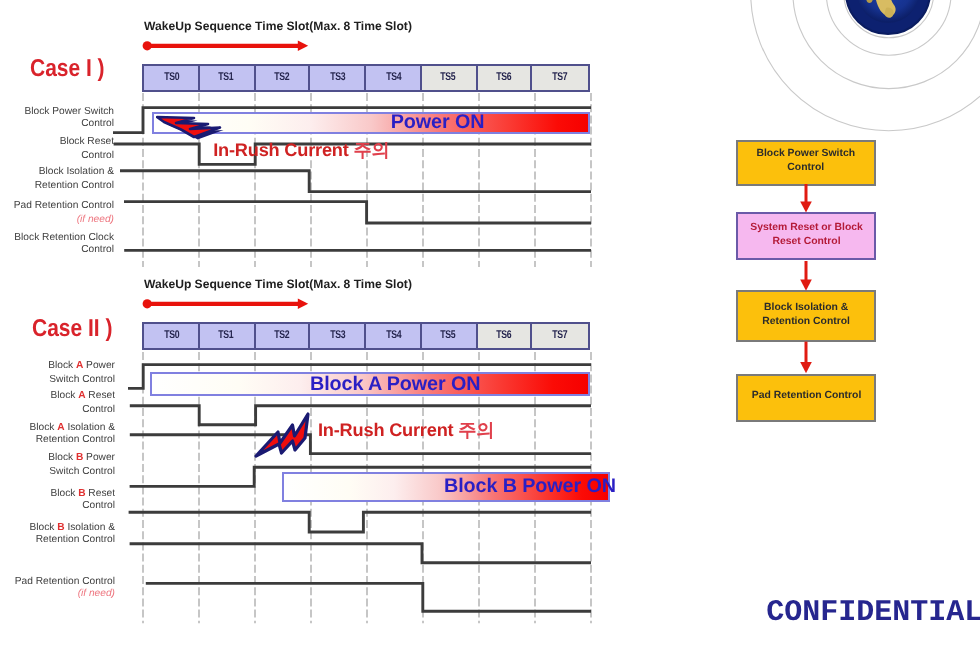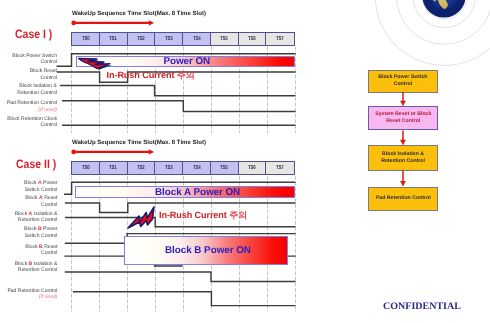"Power ON" div.pbar { padding-left: none -> 32px }
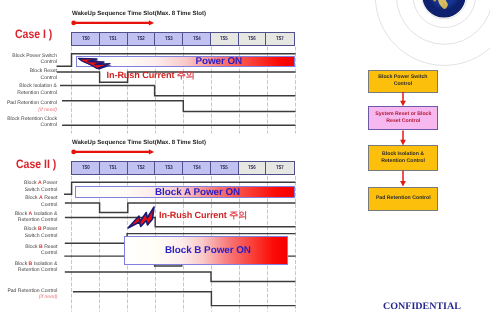"Block B Power ON" div.pbar { height: 29px -> 15px; left: 124px -> 141px; padding-left: none -> 40px }
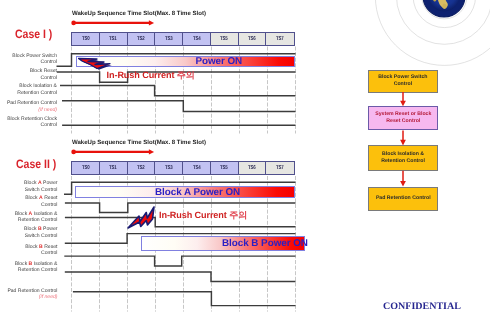"CONFIDENTIAL" .conf { font-family: Liberation Serif, serif -> Liberation Mono, monospace; font-size: 10px -> 15px }
